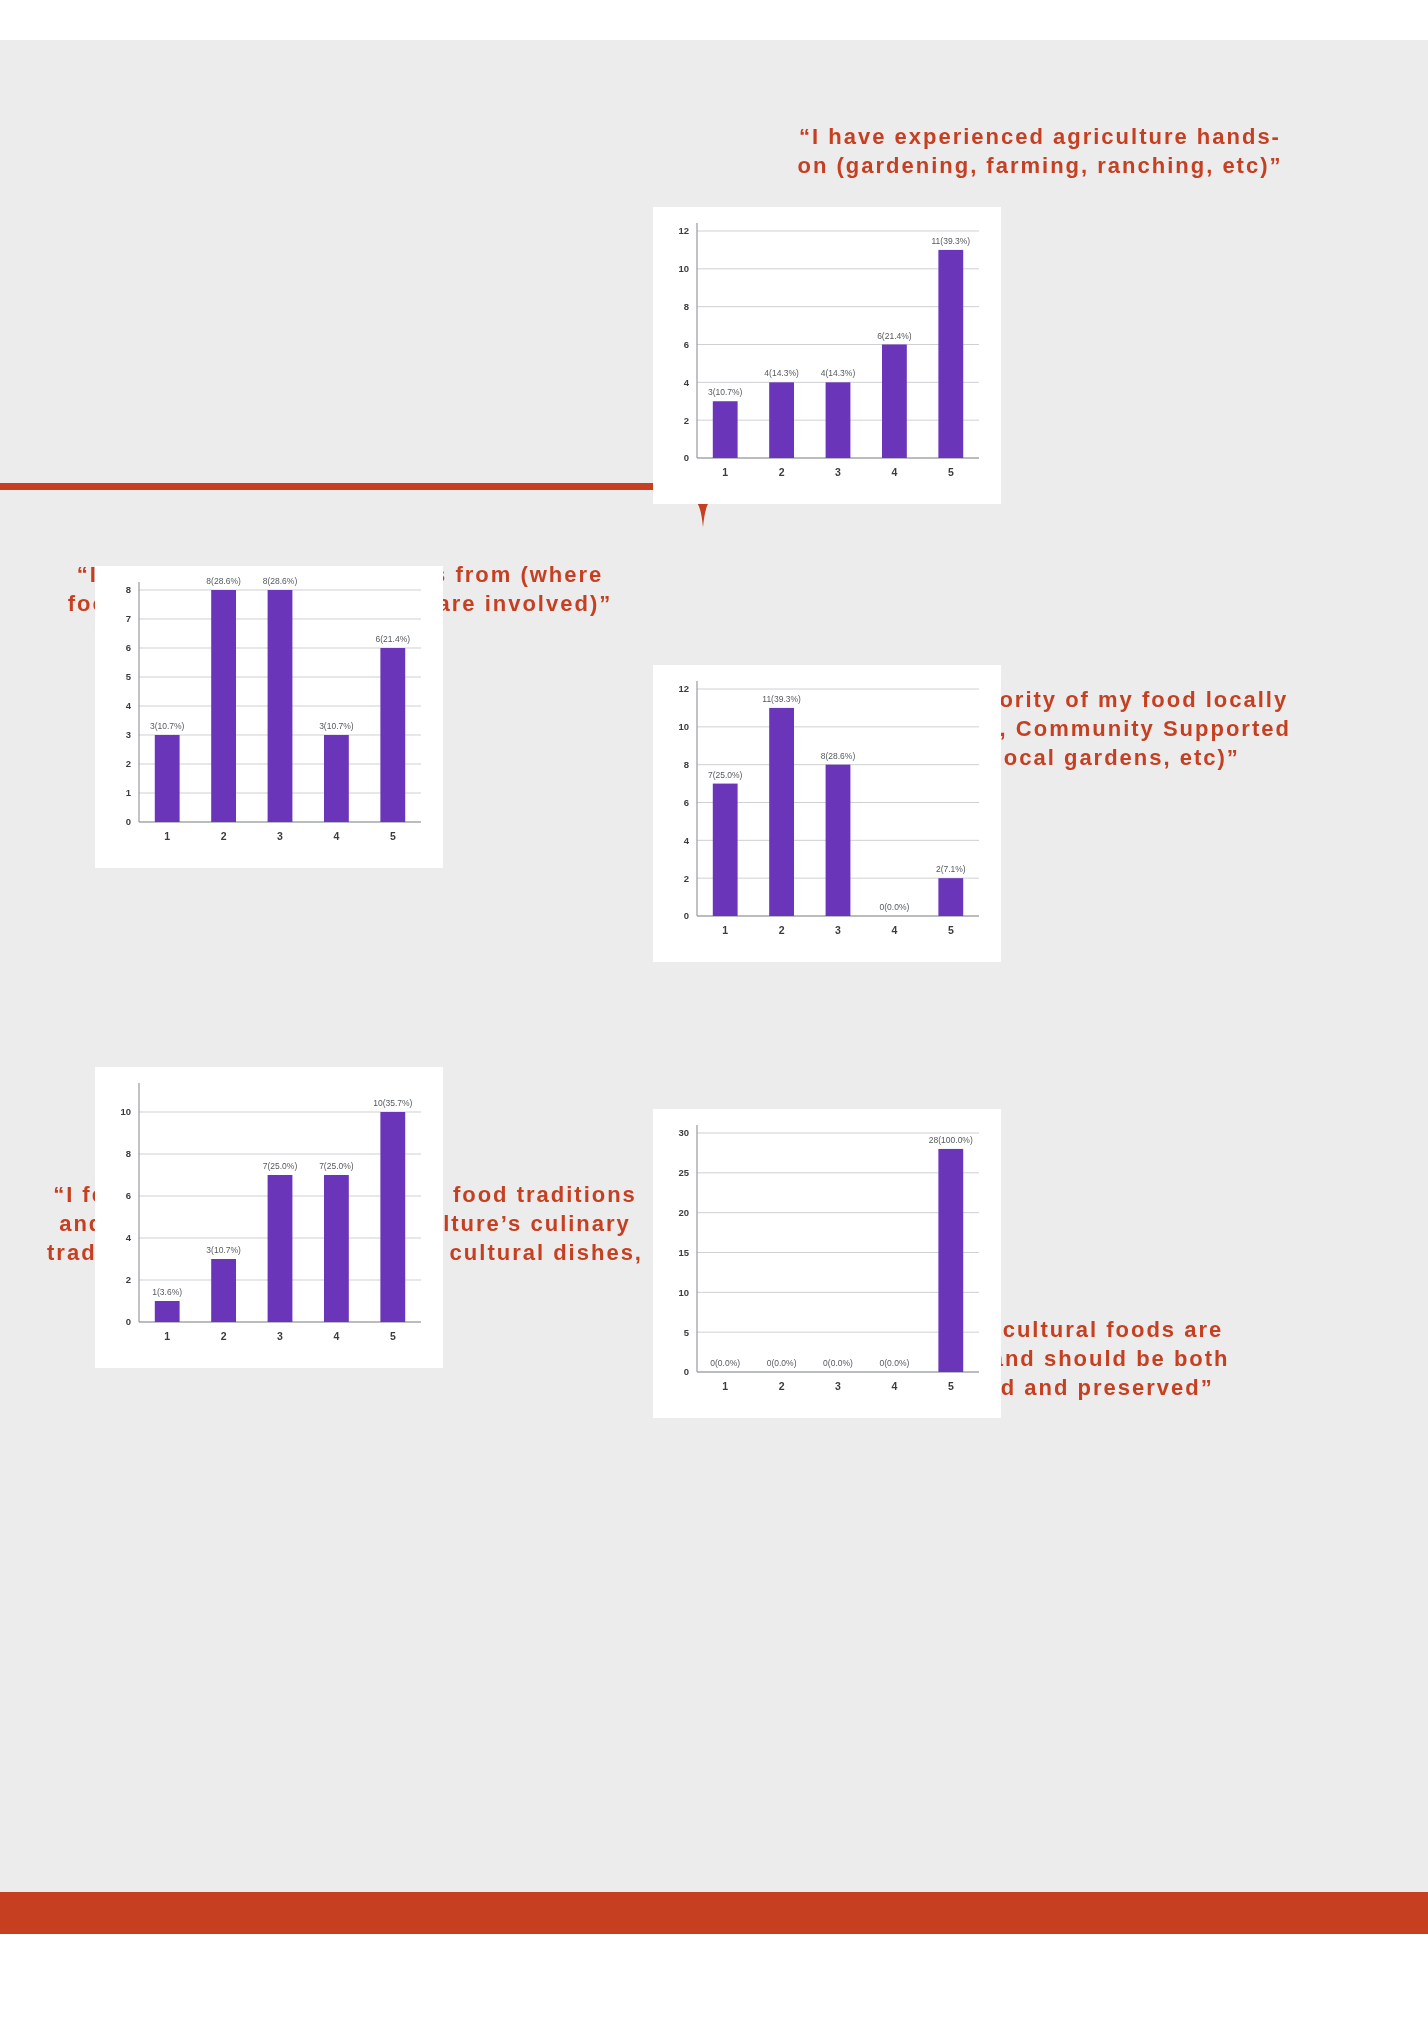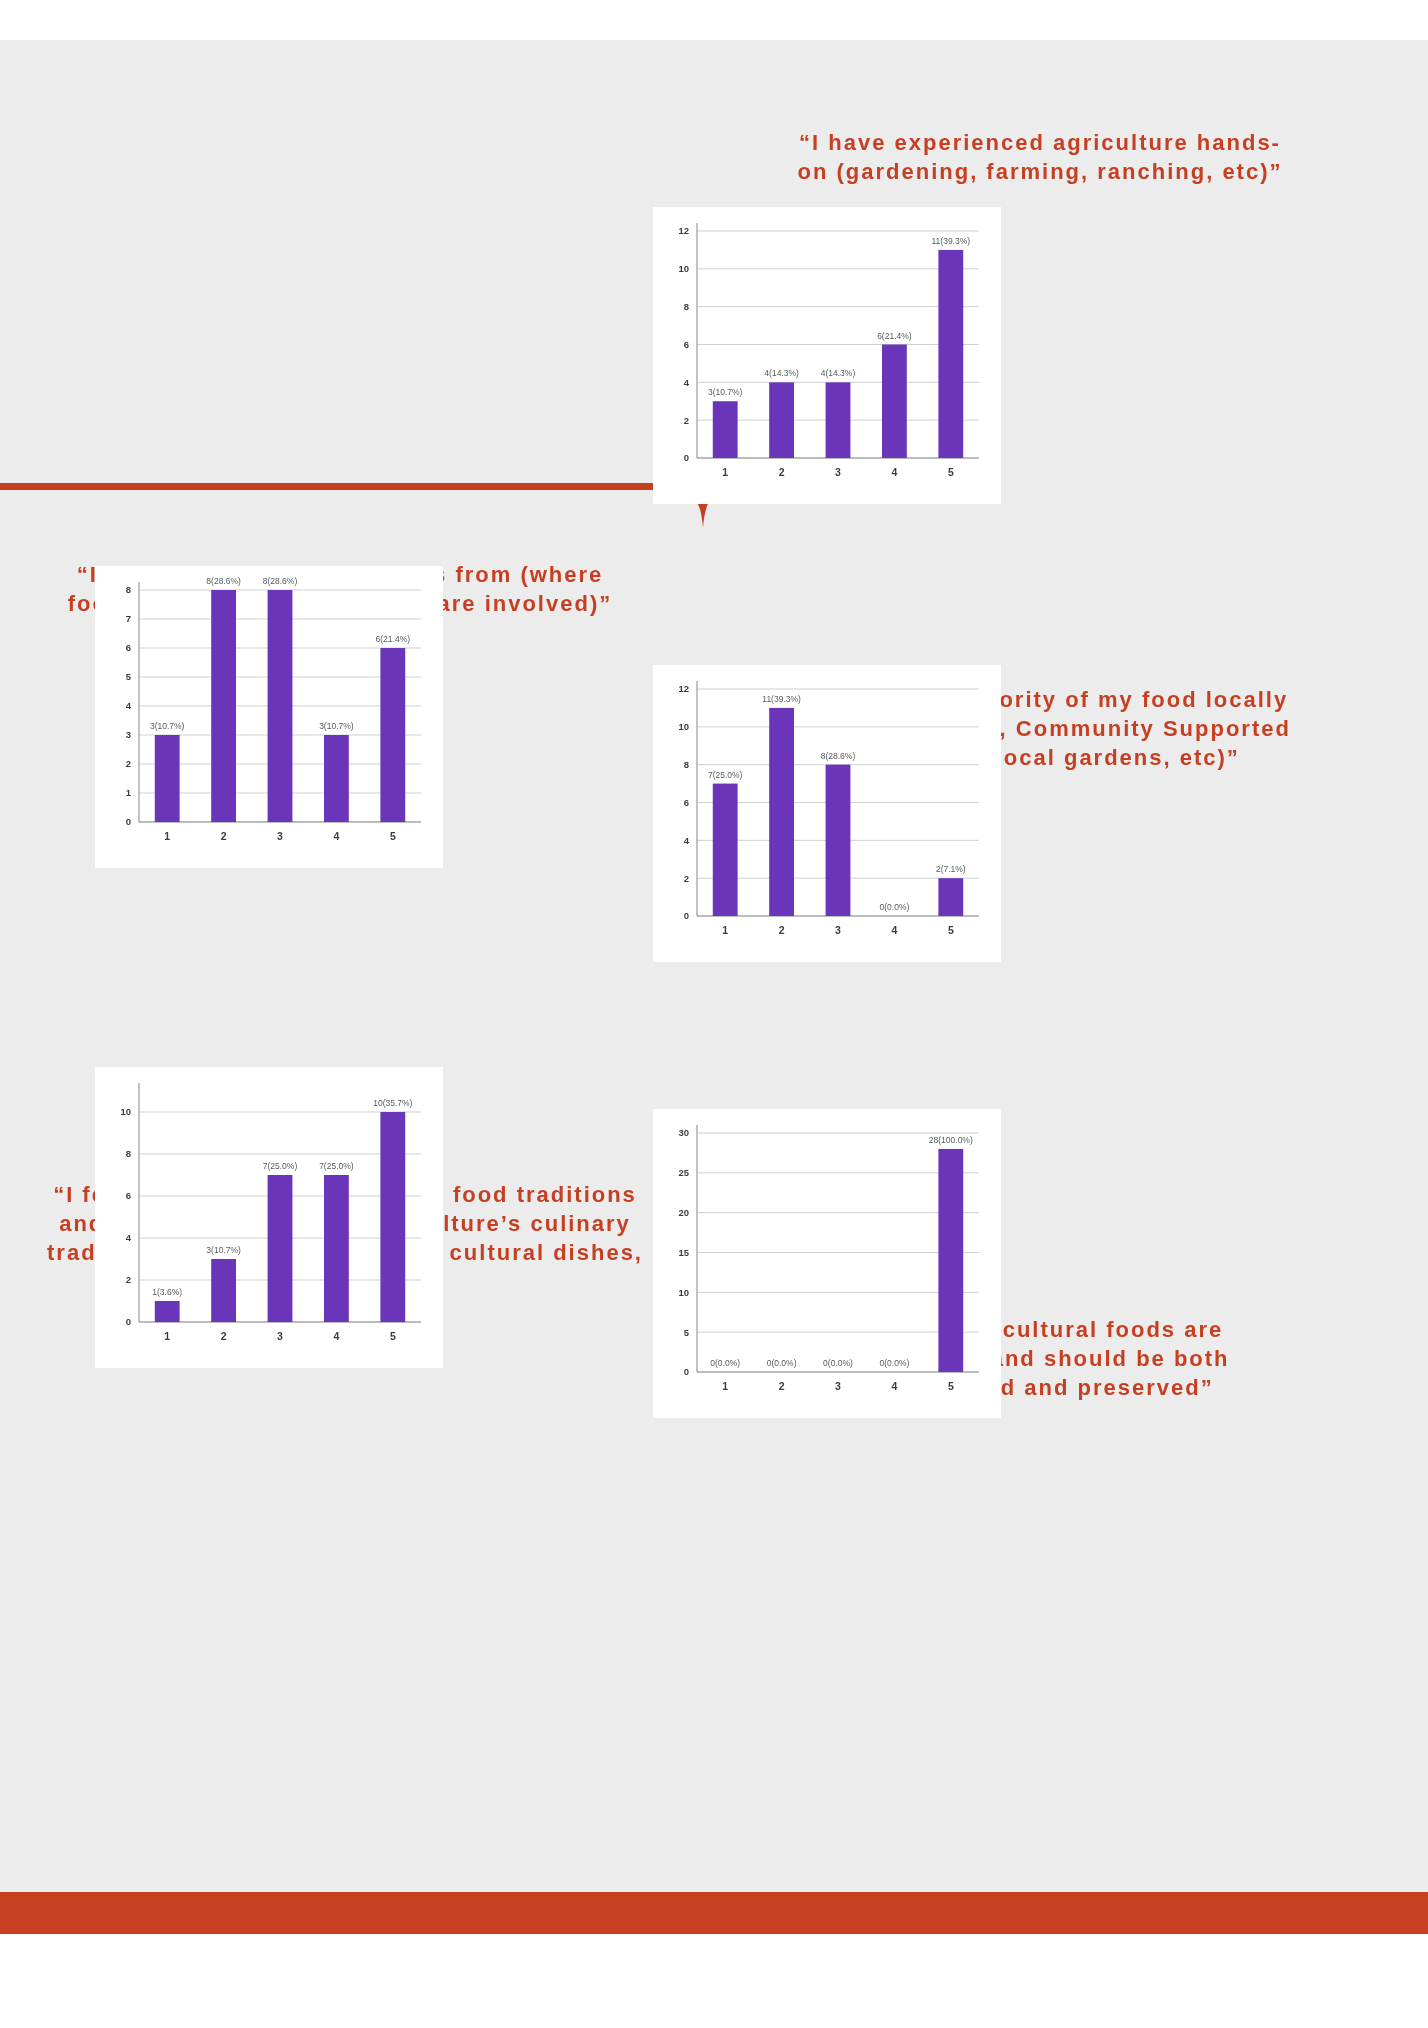"“I have experienced agriculture hands-on" #title-hands-on { top: 128px -> 122px }
